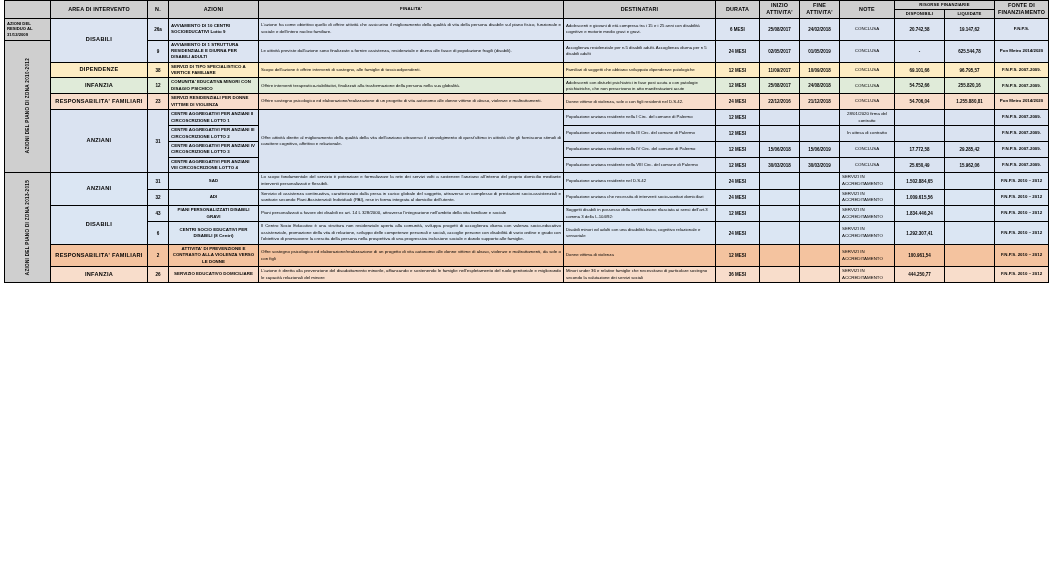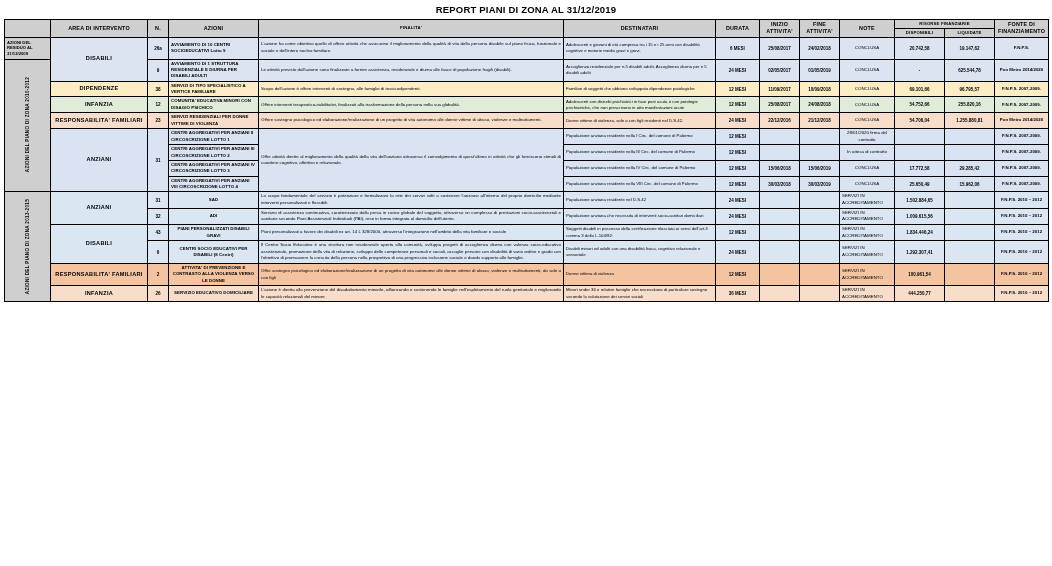"REPORT PIANI DI ZONA AL" div.doc-title { html: <div>REPORT PIANI DI ZONA AL 31/12/2019</div> -> none }
